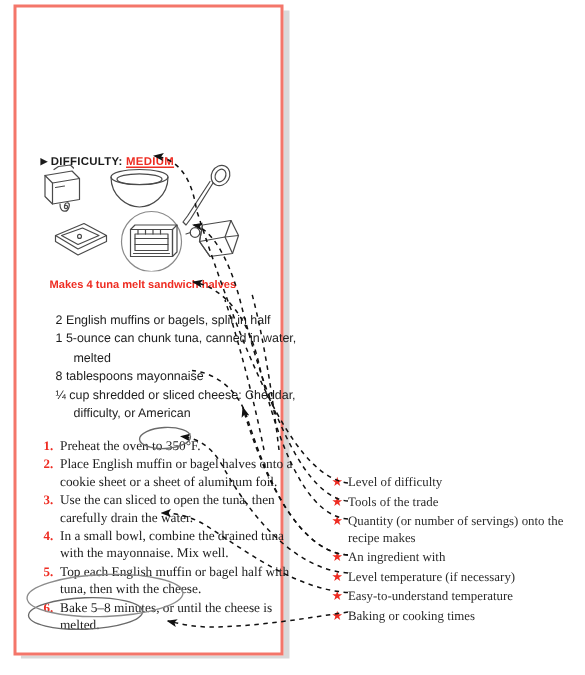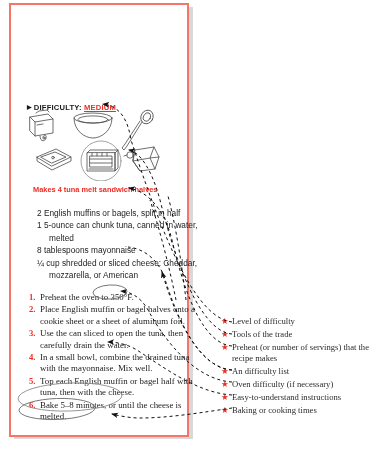"mozzarella, or American" div.cont { text: mozzarella -> difficulty }
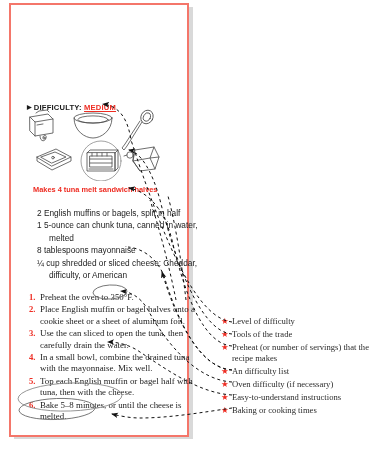"Preheat (or number of servings)" span.alabel { text: Preheat (or number of servings) that -> Quantity (or number of servings) onto }
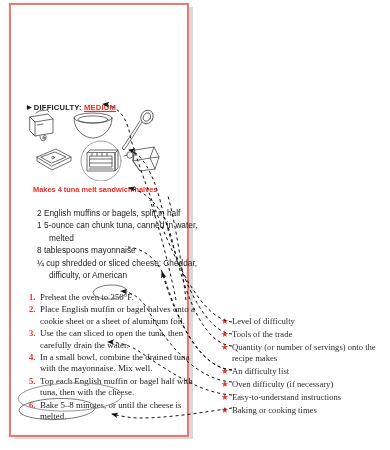"An difficulty list" span.alabel { text: difficulty list -> ingredient with }
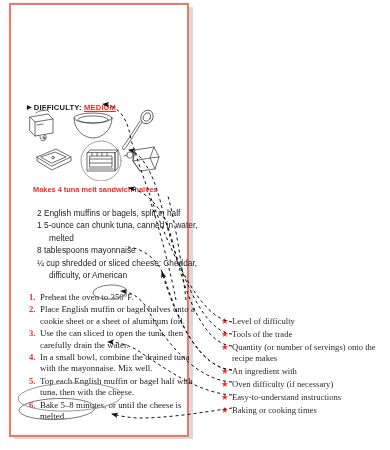"Oven difficulty (if necessary)" span.alabel { text: Oven difficulty -> Level temperature }
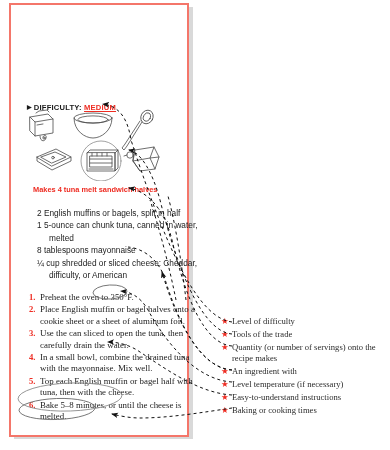"Easy-to-understand instructions" span.alabel { text: instructions -> temperature }
